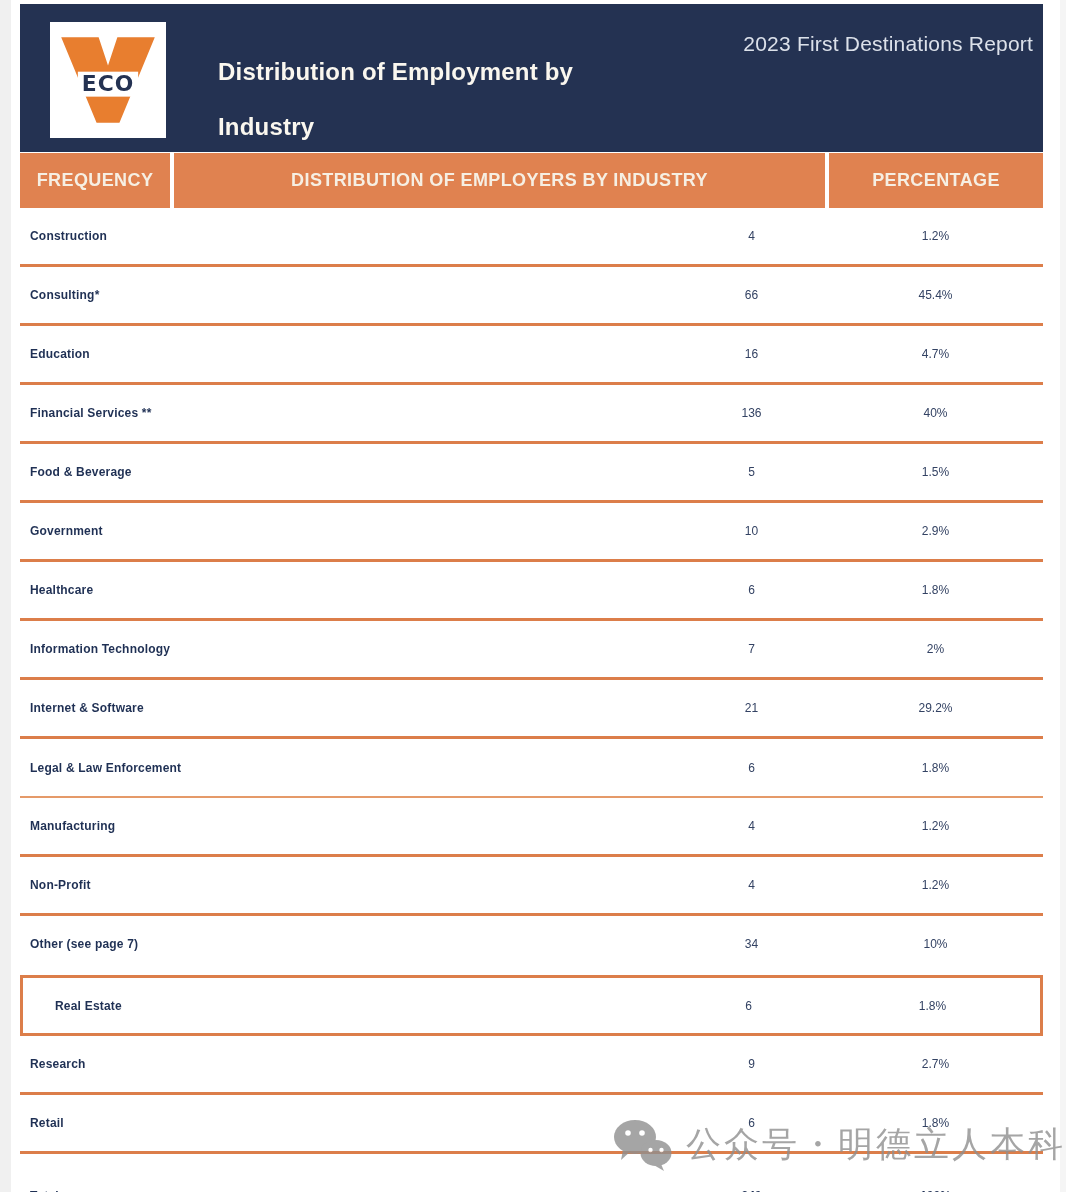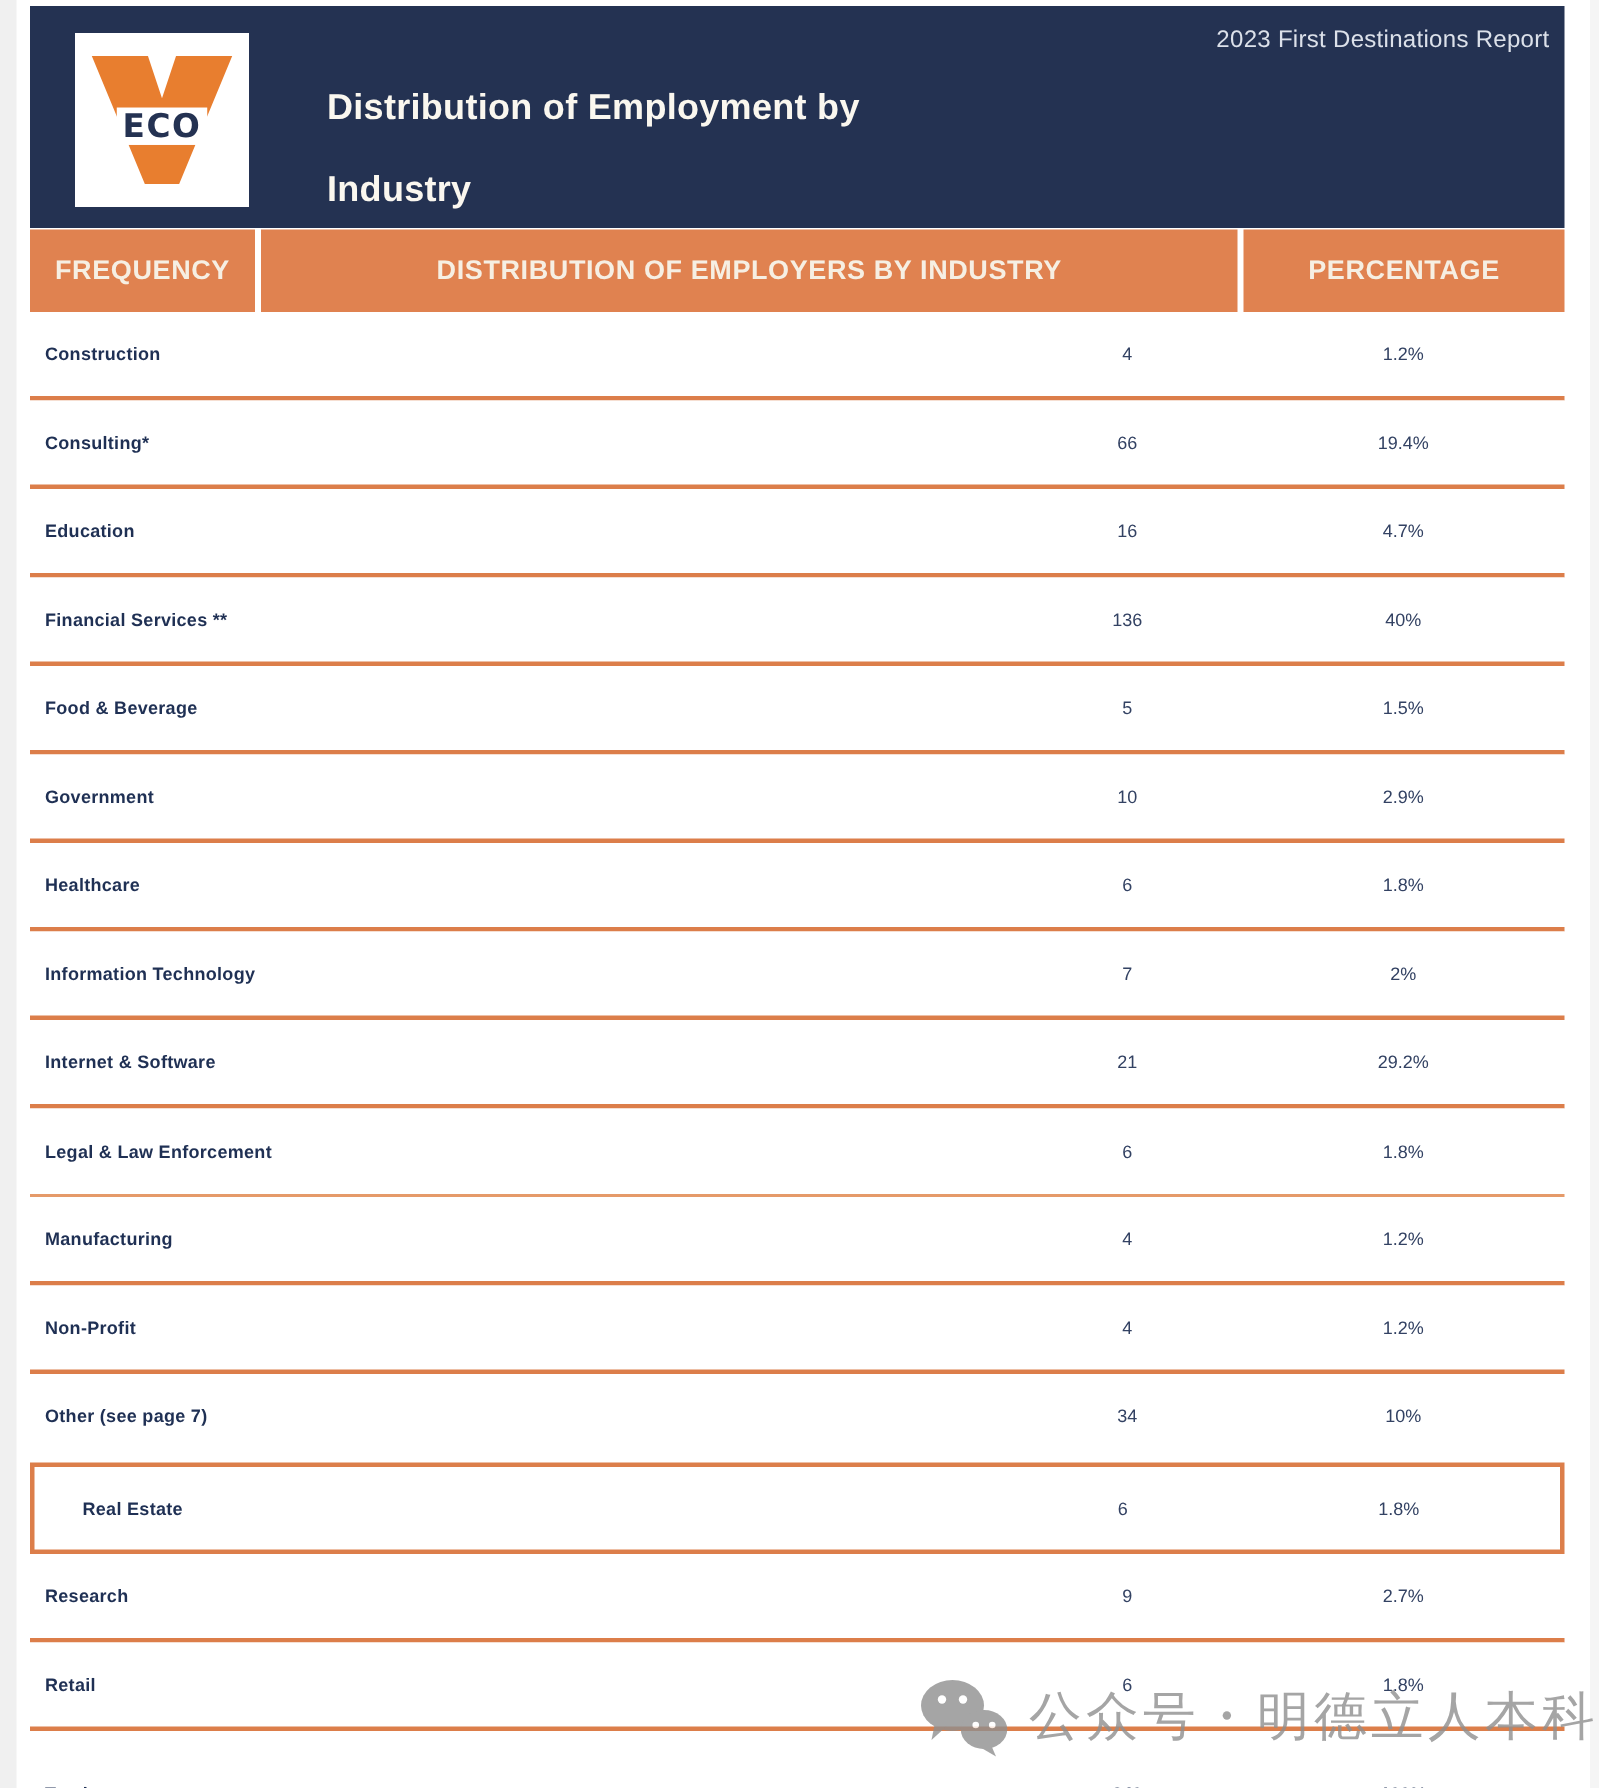"2023 First Destinations Report" .report-label { font-size: 16px -> 21px; top: 14px -> 28px }
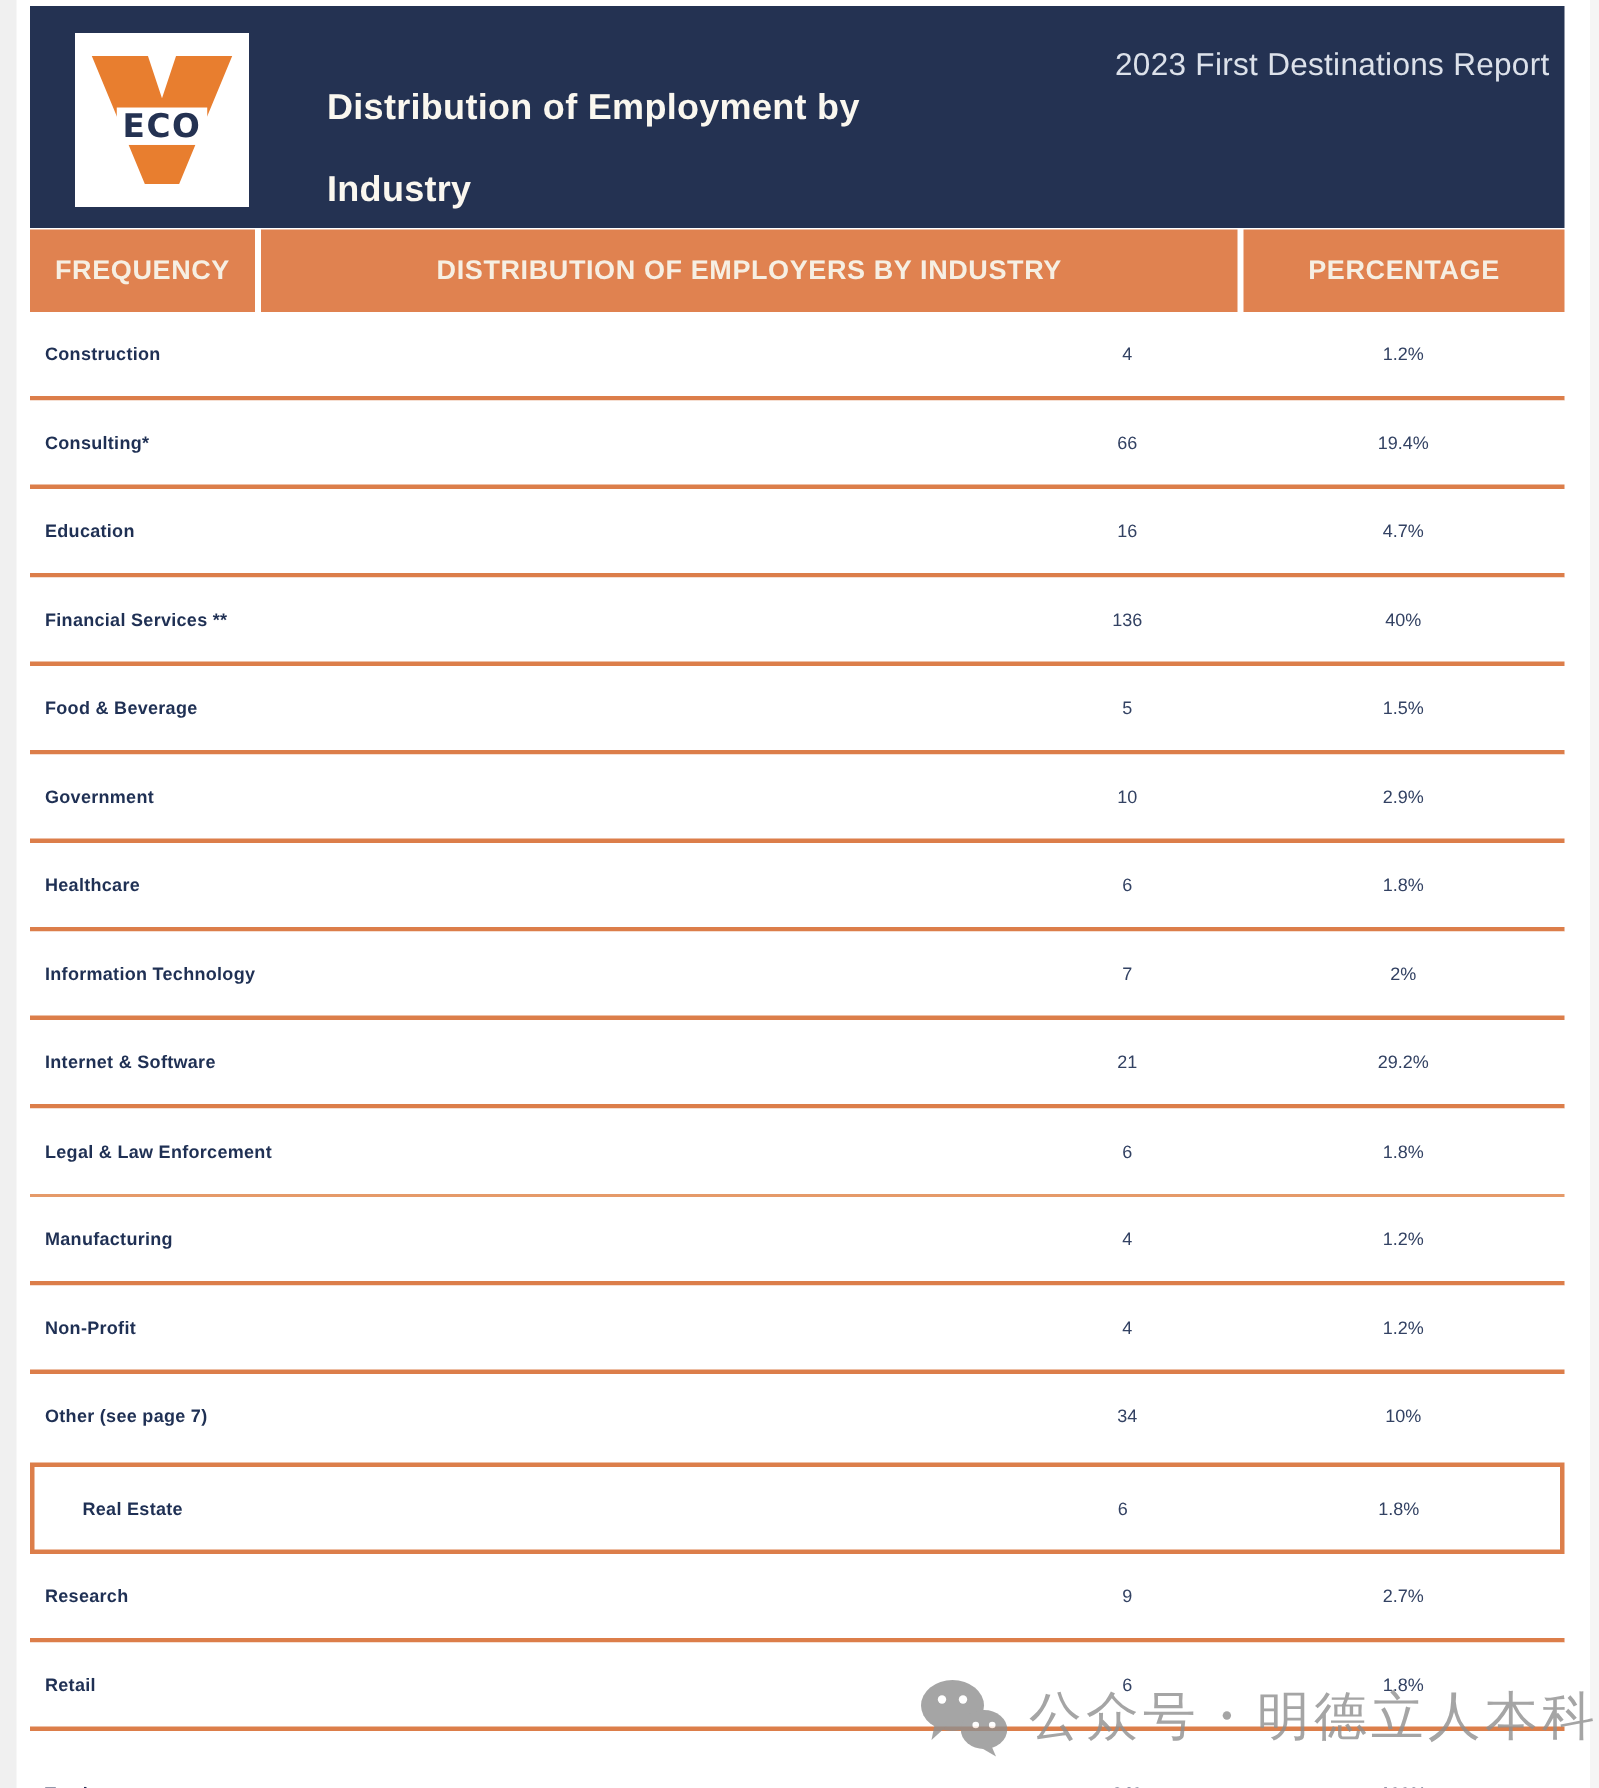"19.4%" div.cell { text: 19.4% -> 45.4% }
